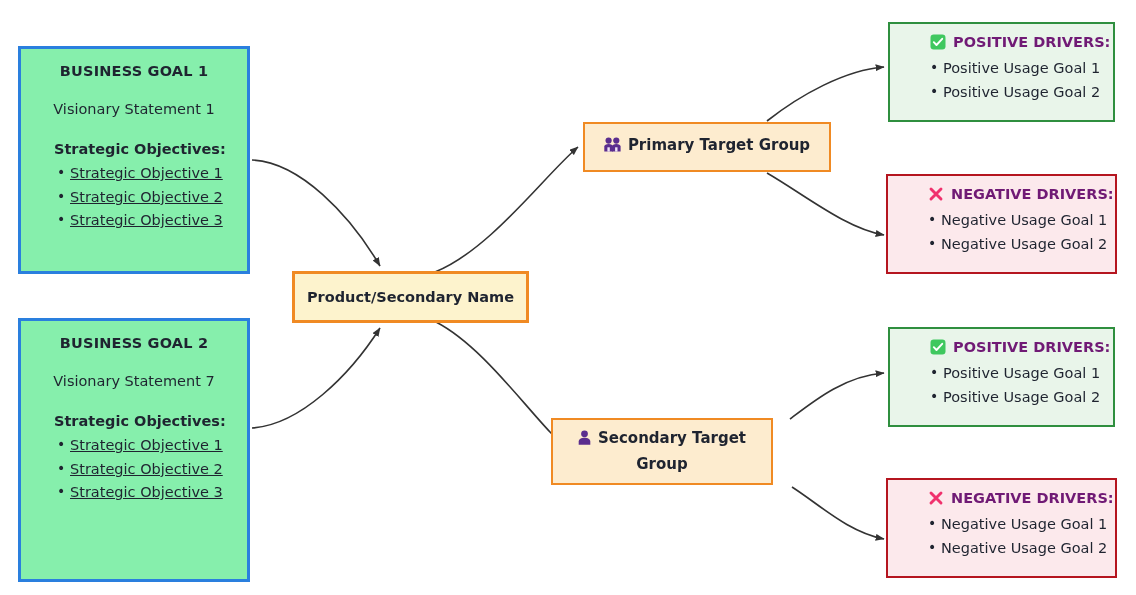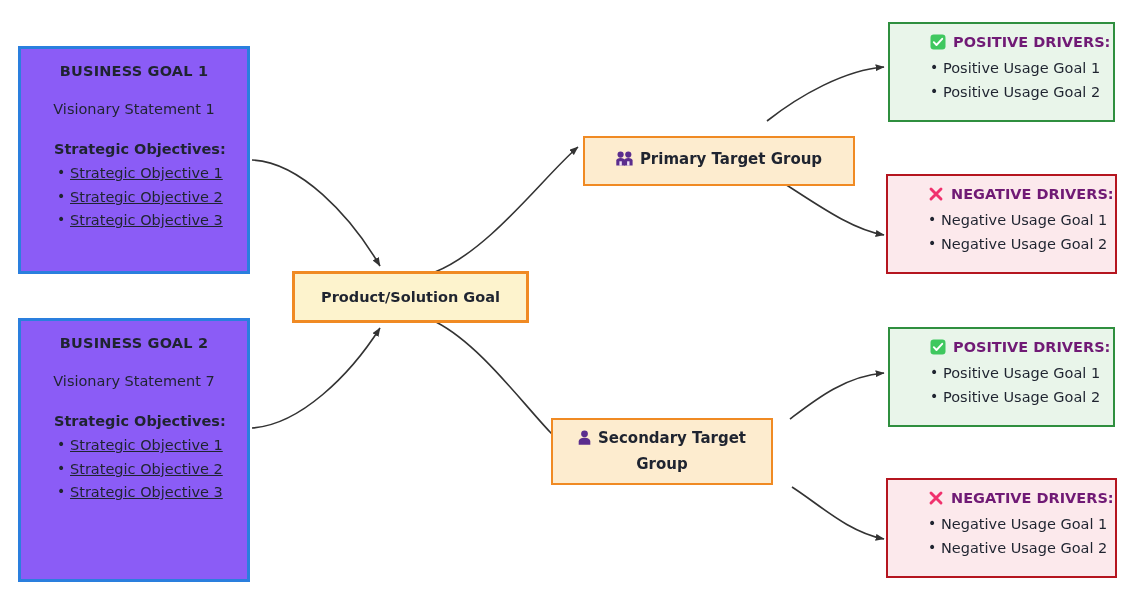"BUSINESS GOAL 1" .goal { background: #8b5cf6 -> #86efac }
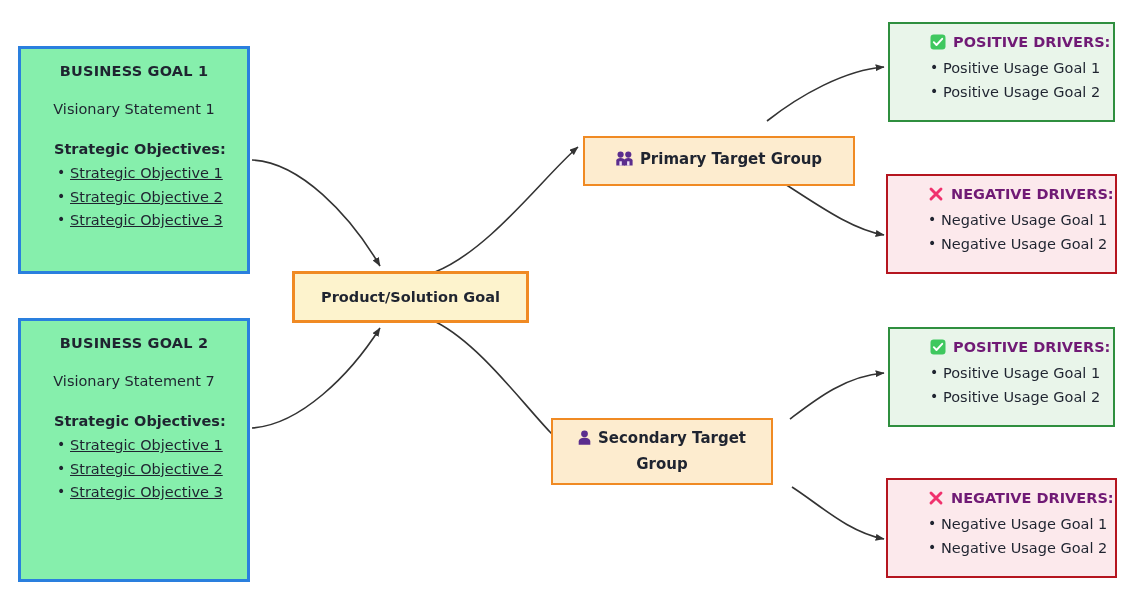"Primary Target Group" div.node { top: 136px -> 122px; width: 272px -> 248px }
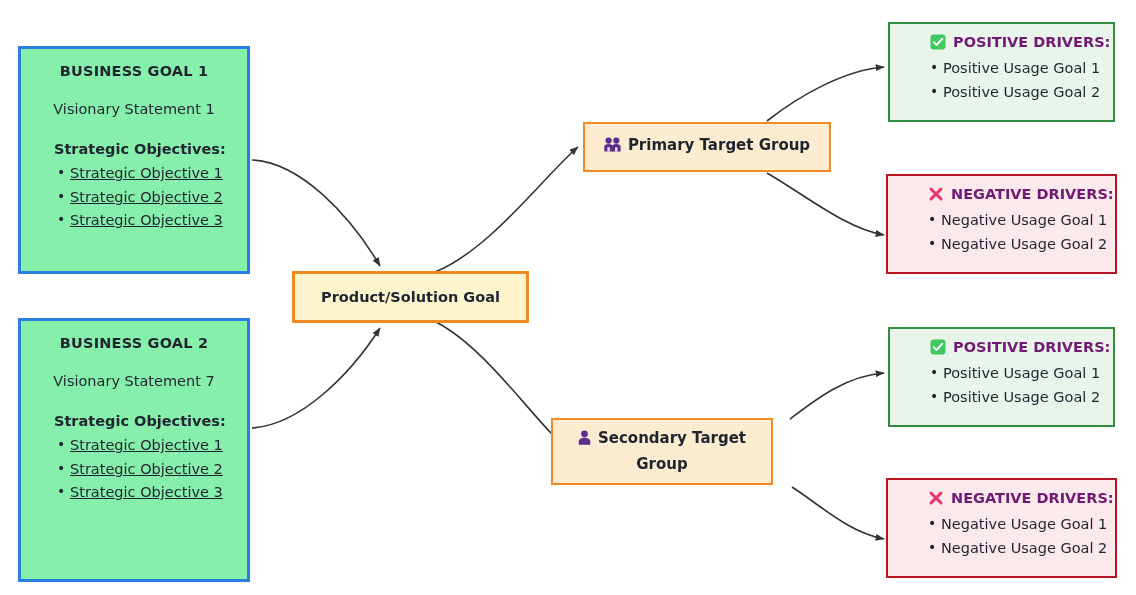"Product/Solution Goal" span.product-label { text: Product/Solution Goal -> Product/Secondary Name }
